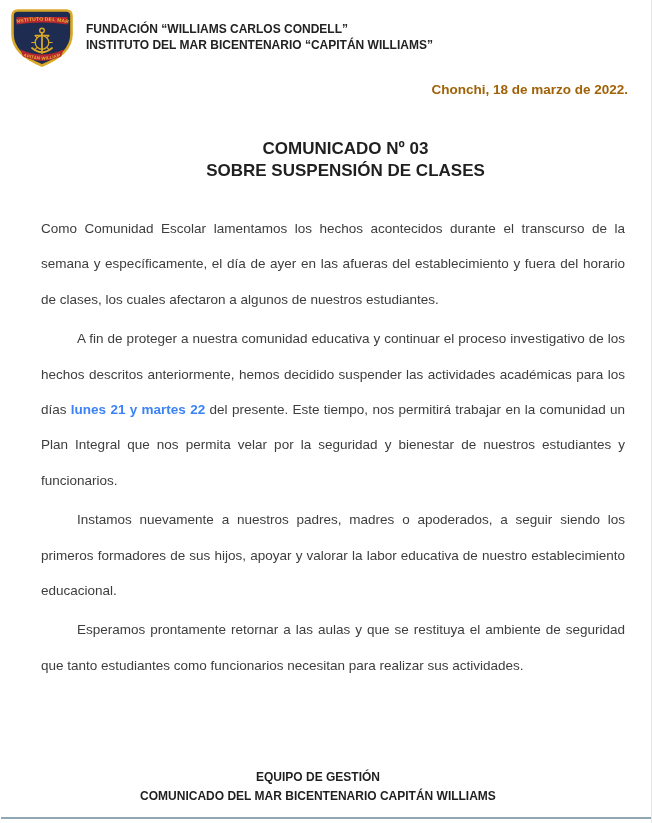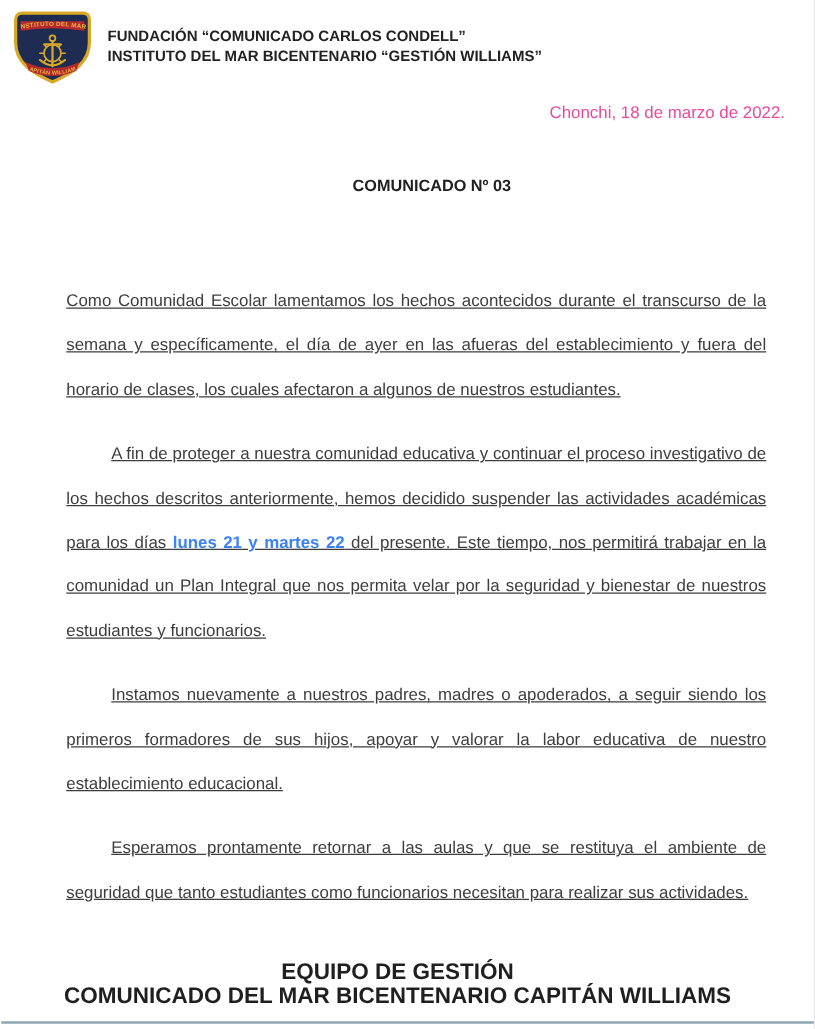"FUNDACIÓN “COMUNICADO CARLOS CONDELL”" div { text: COMUNICADO -> WILLIAMS }
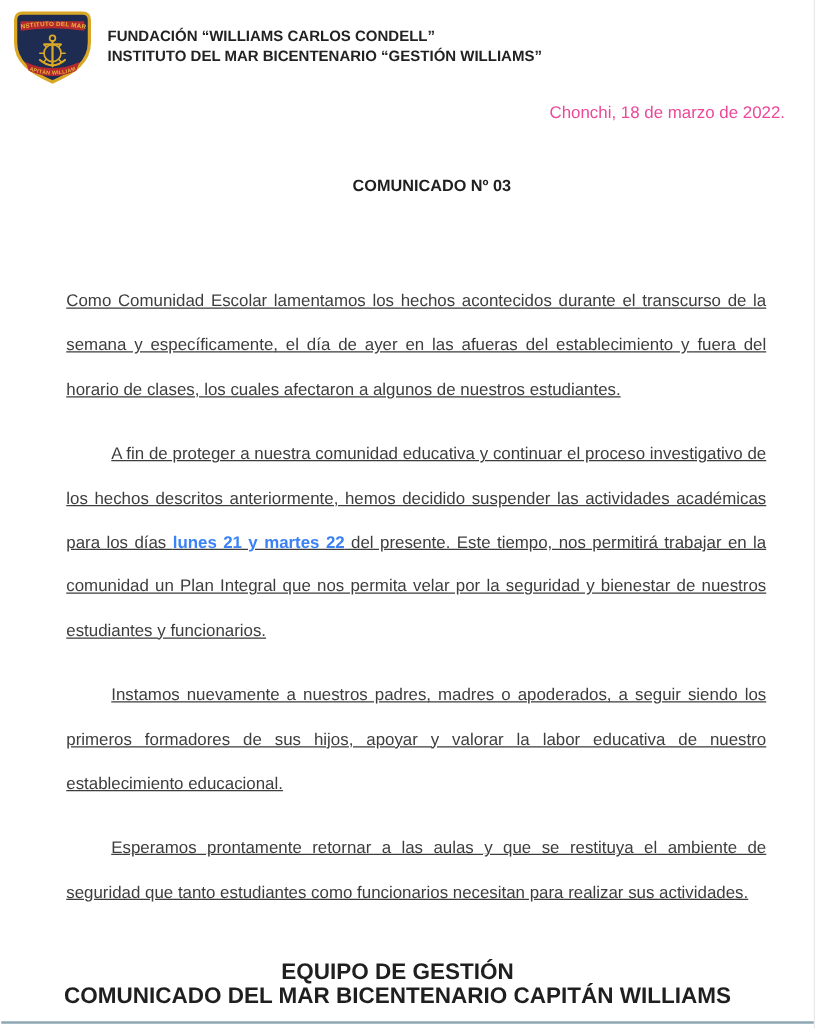"INSTITUTO DEL MAR BICENTENARIO “GESTIÓN" div { text: GESTIÓN -> CAPITÁN }
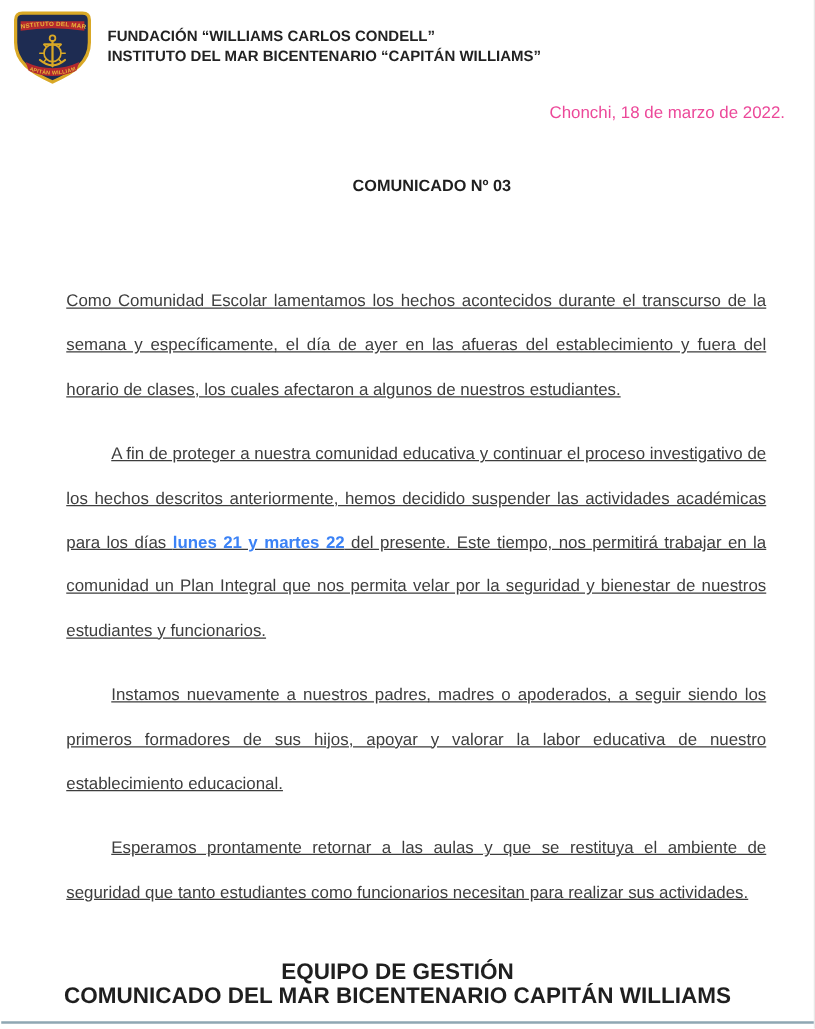"Chonchi, 18 de marzo de" .dateline { color: #ec4899 -> #a16207; font-weight: normal -> bold }
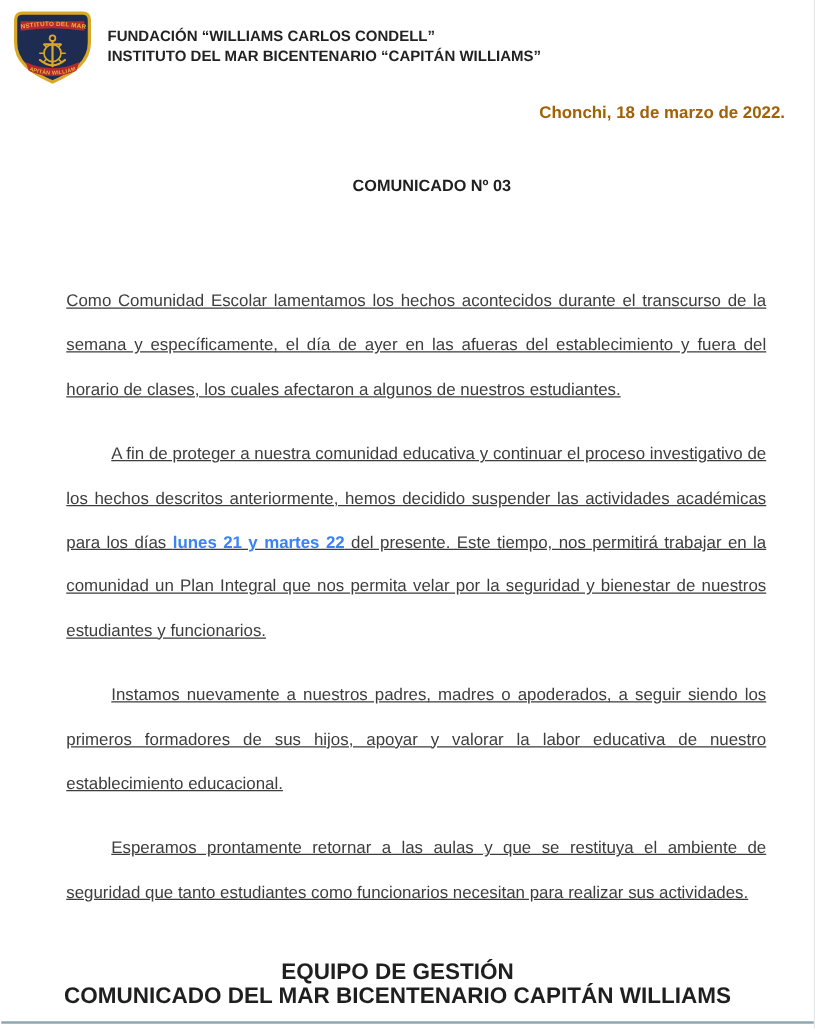"COMUNICADO Nº 03" .doc-title { font-size: 13px -> 17px }
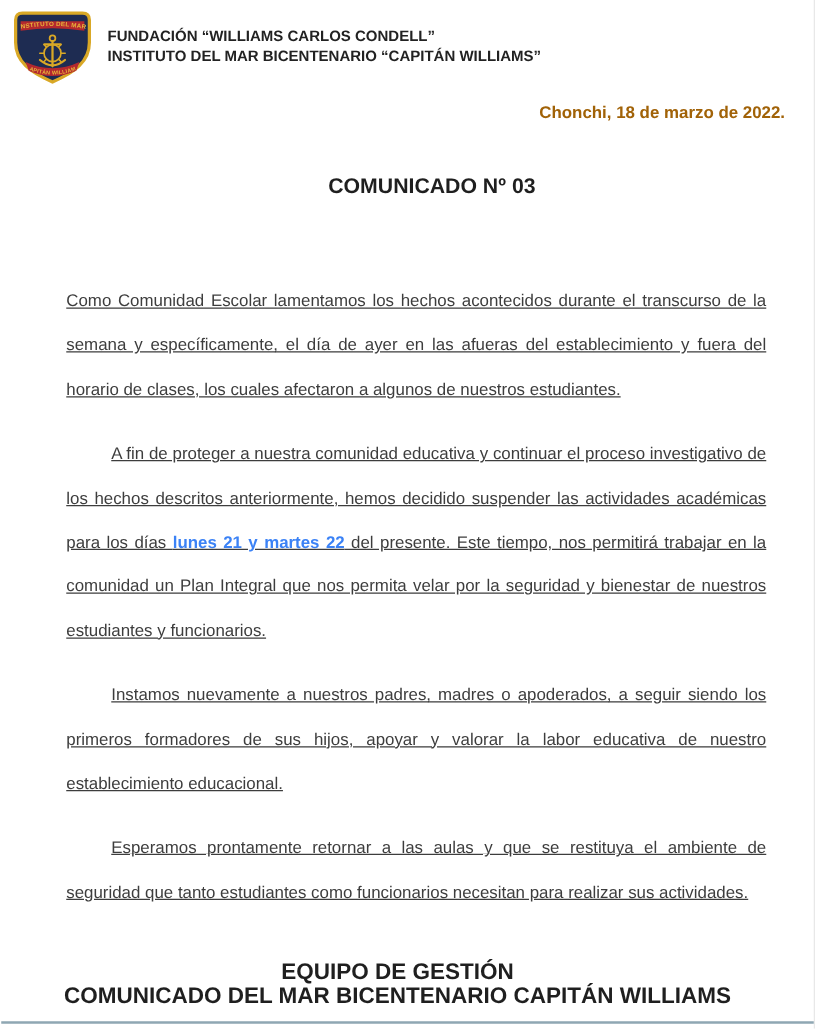"SOBRE SUSPENSIÓN DE CLASES" div { html: none -> <div>SOBRE SUSPENSIÓN DE CLASES</div> }
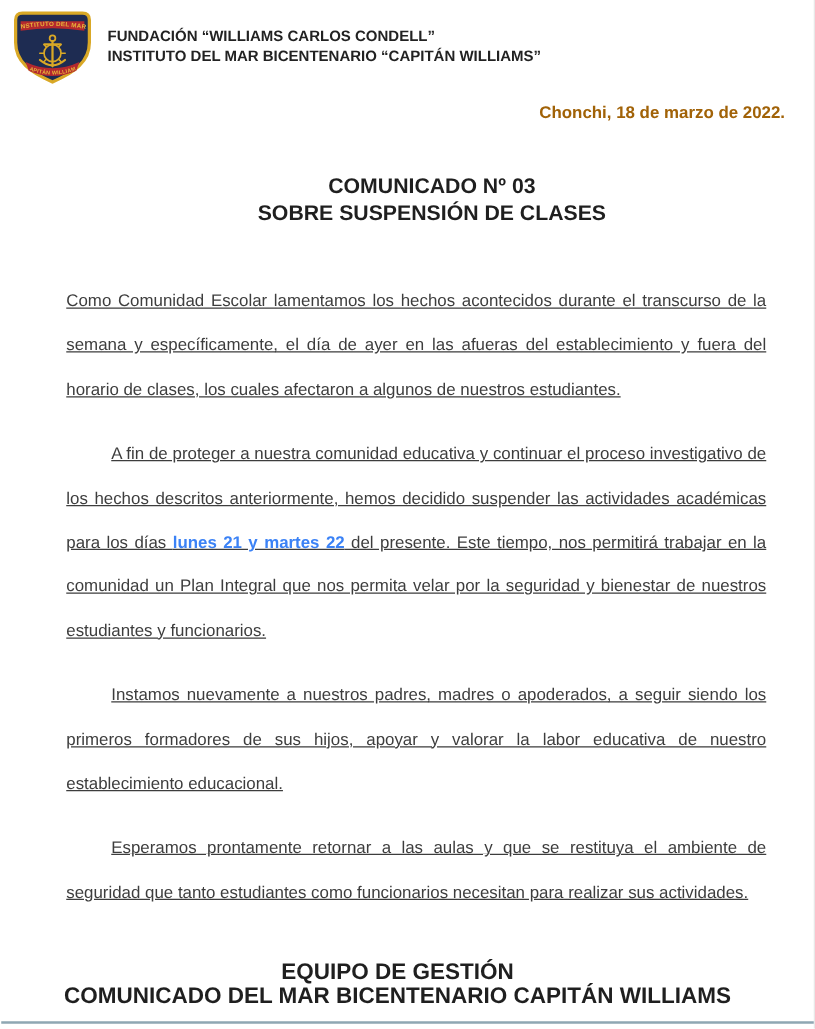"Como Comunidad Escolar lamentamos los" .para { margin: 16px -> 4px; text-decoration: underline -> none }
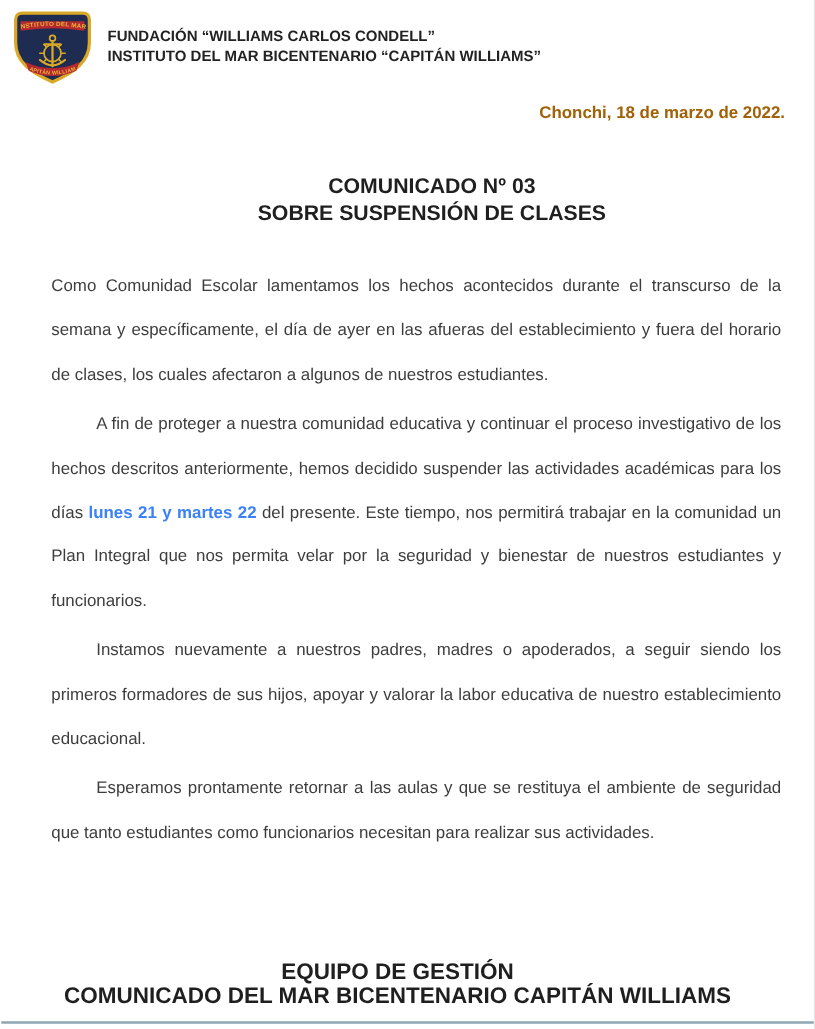"EQUIPO DE GESTIÓN" .doc-footer { font-size: 18px -> 12px }
